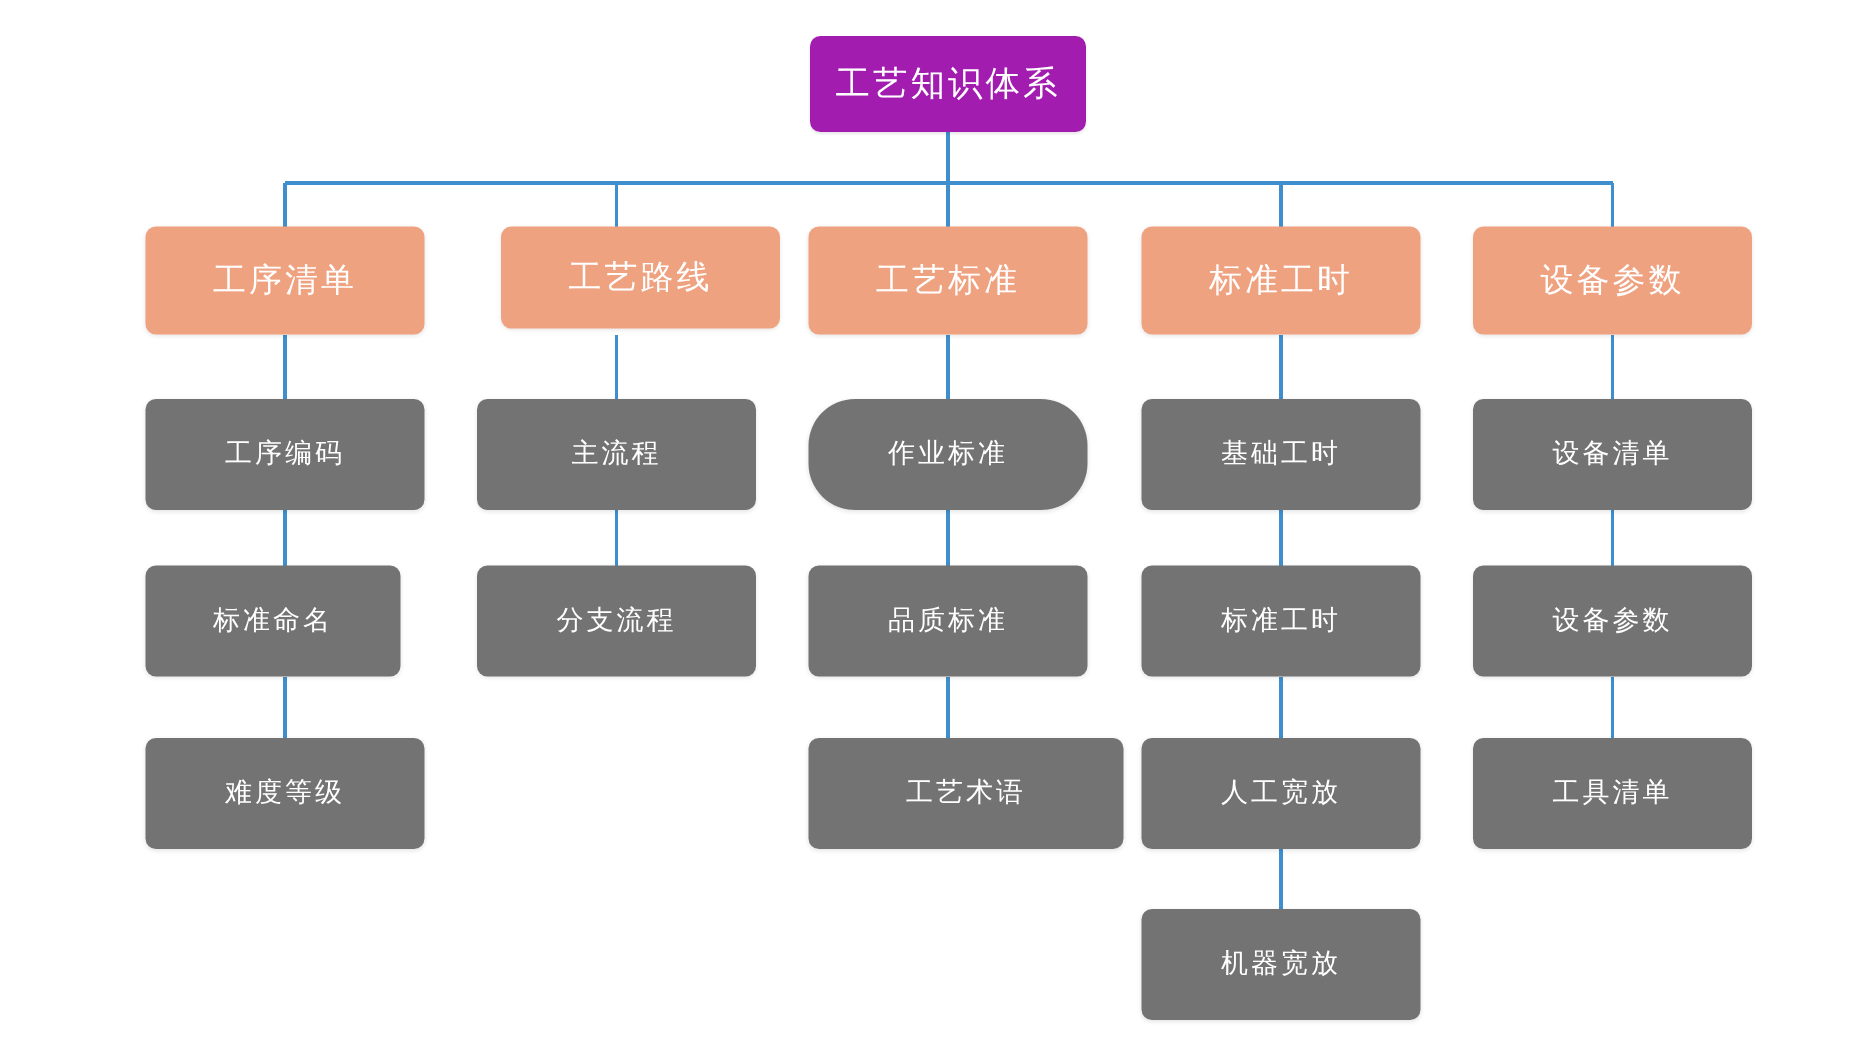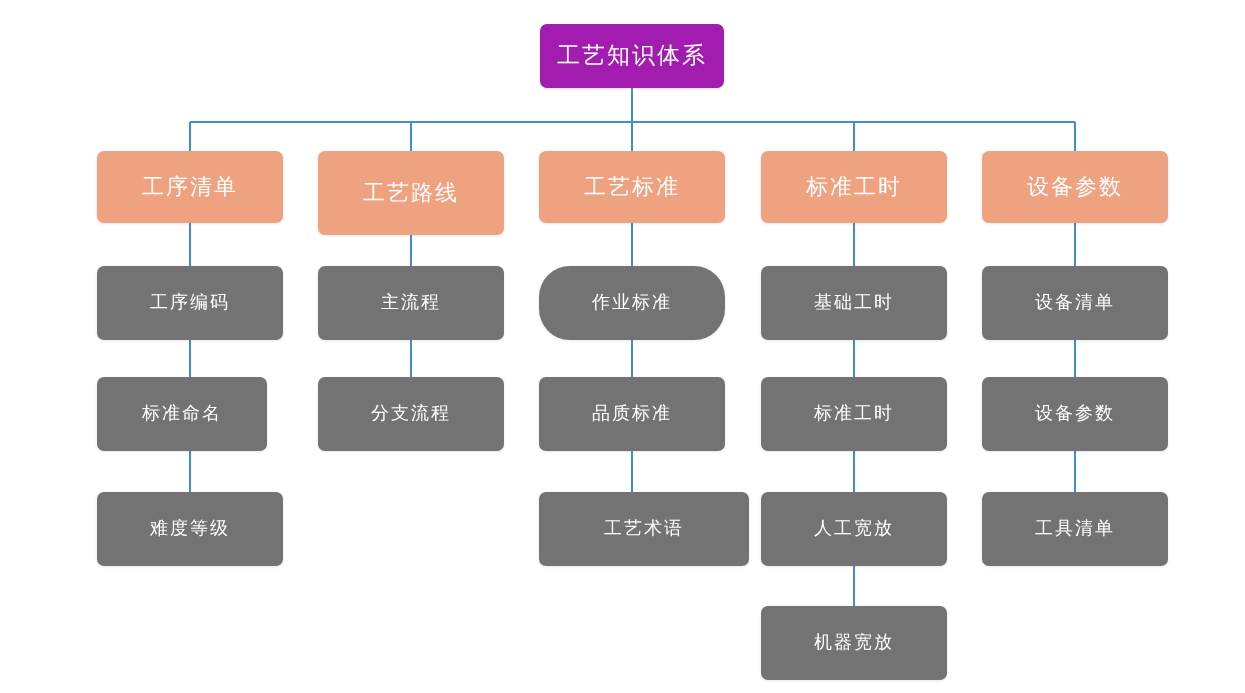"工艺路线" div.node { height: 84px -> 68px; left: 318px -> 334px }
